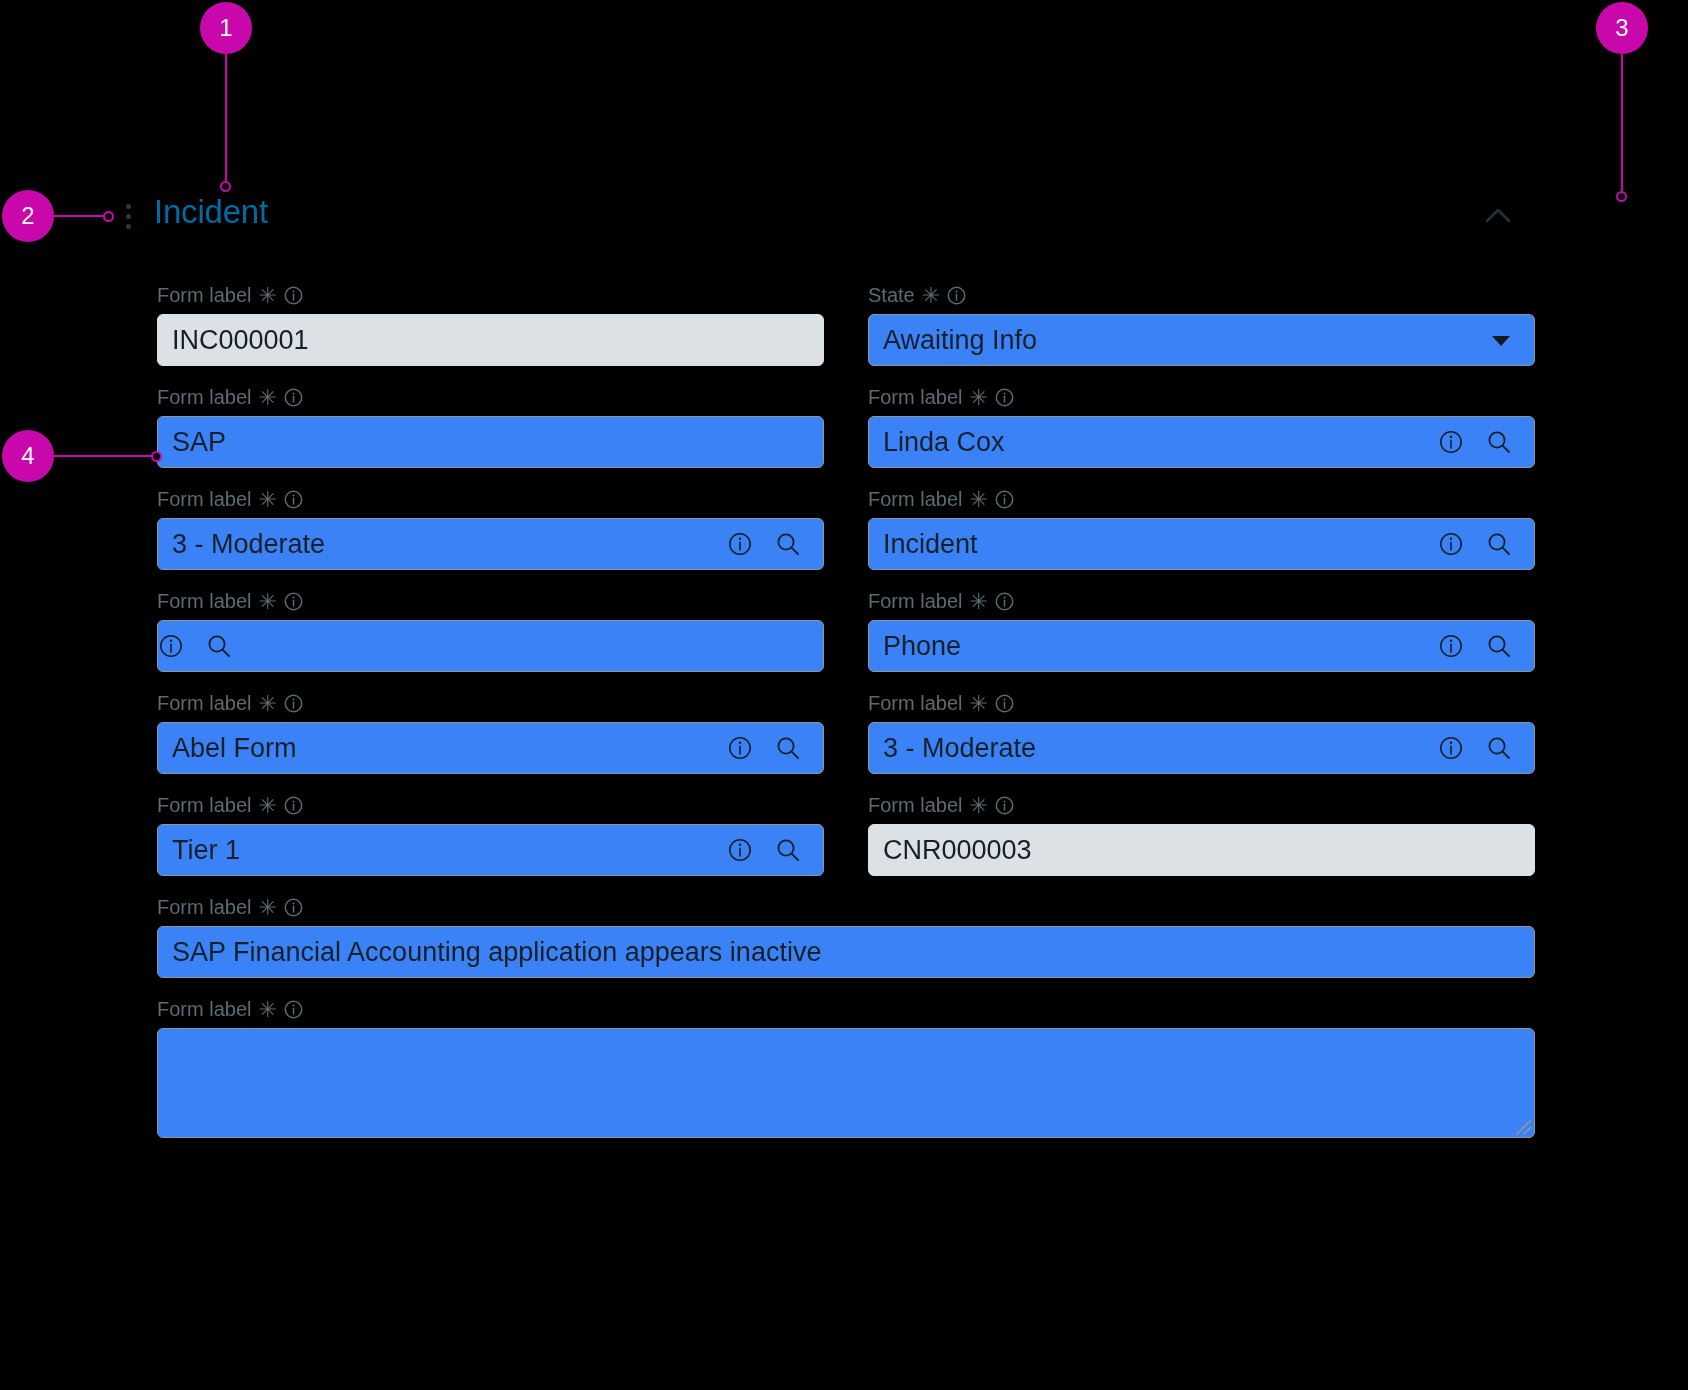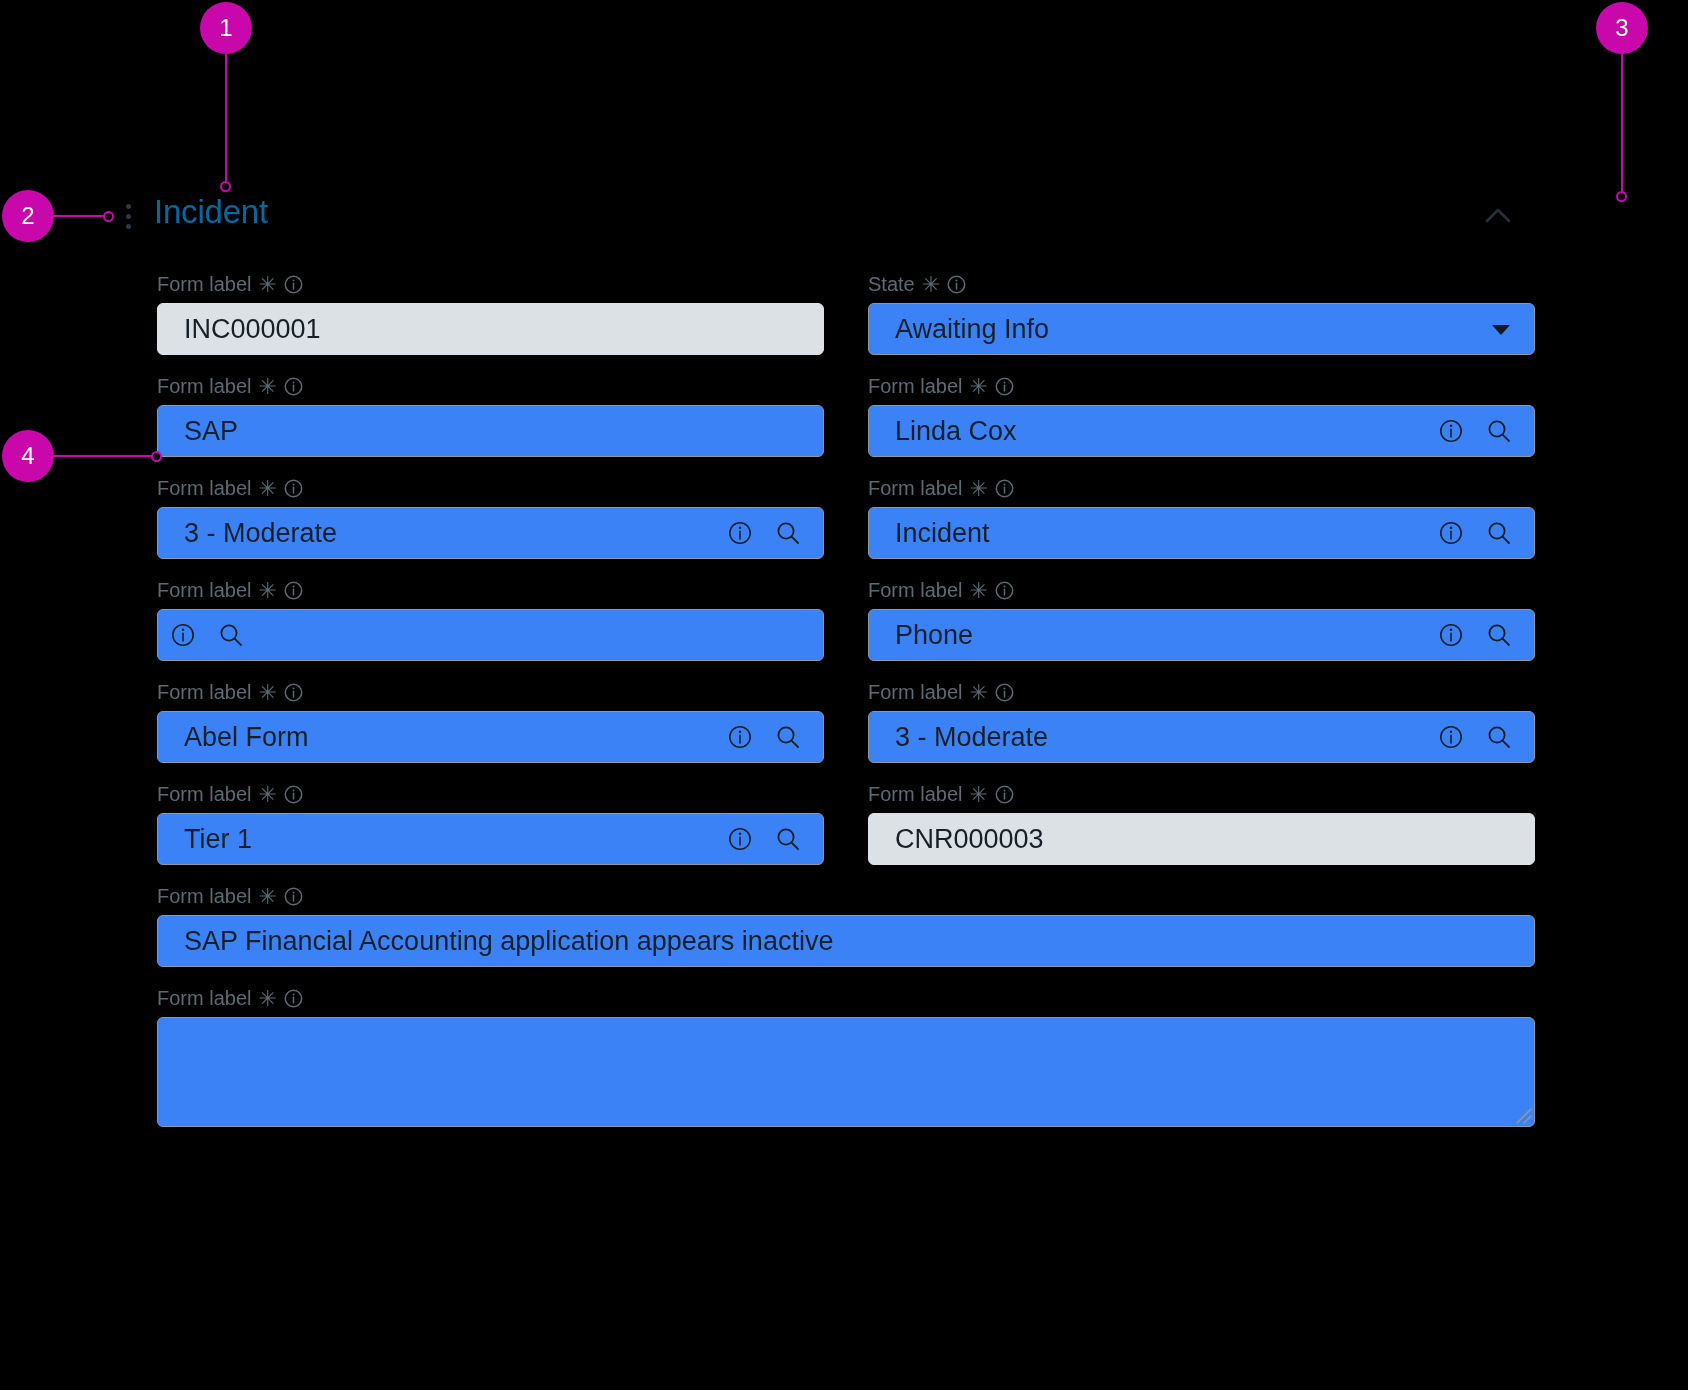"Form label" .form-area { top: 269px -> 280px }
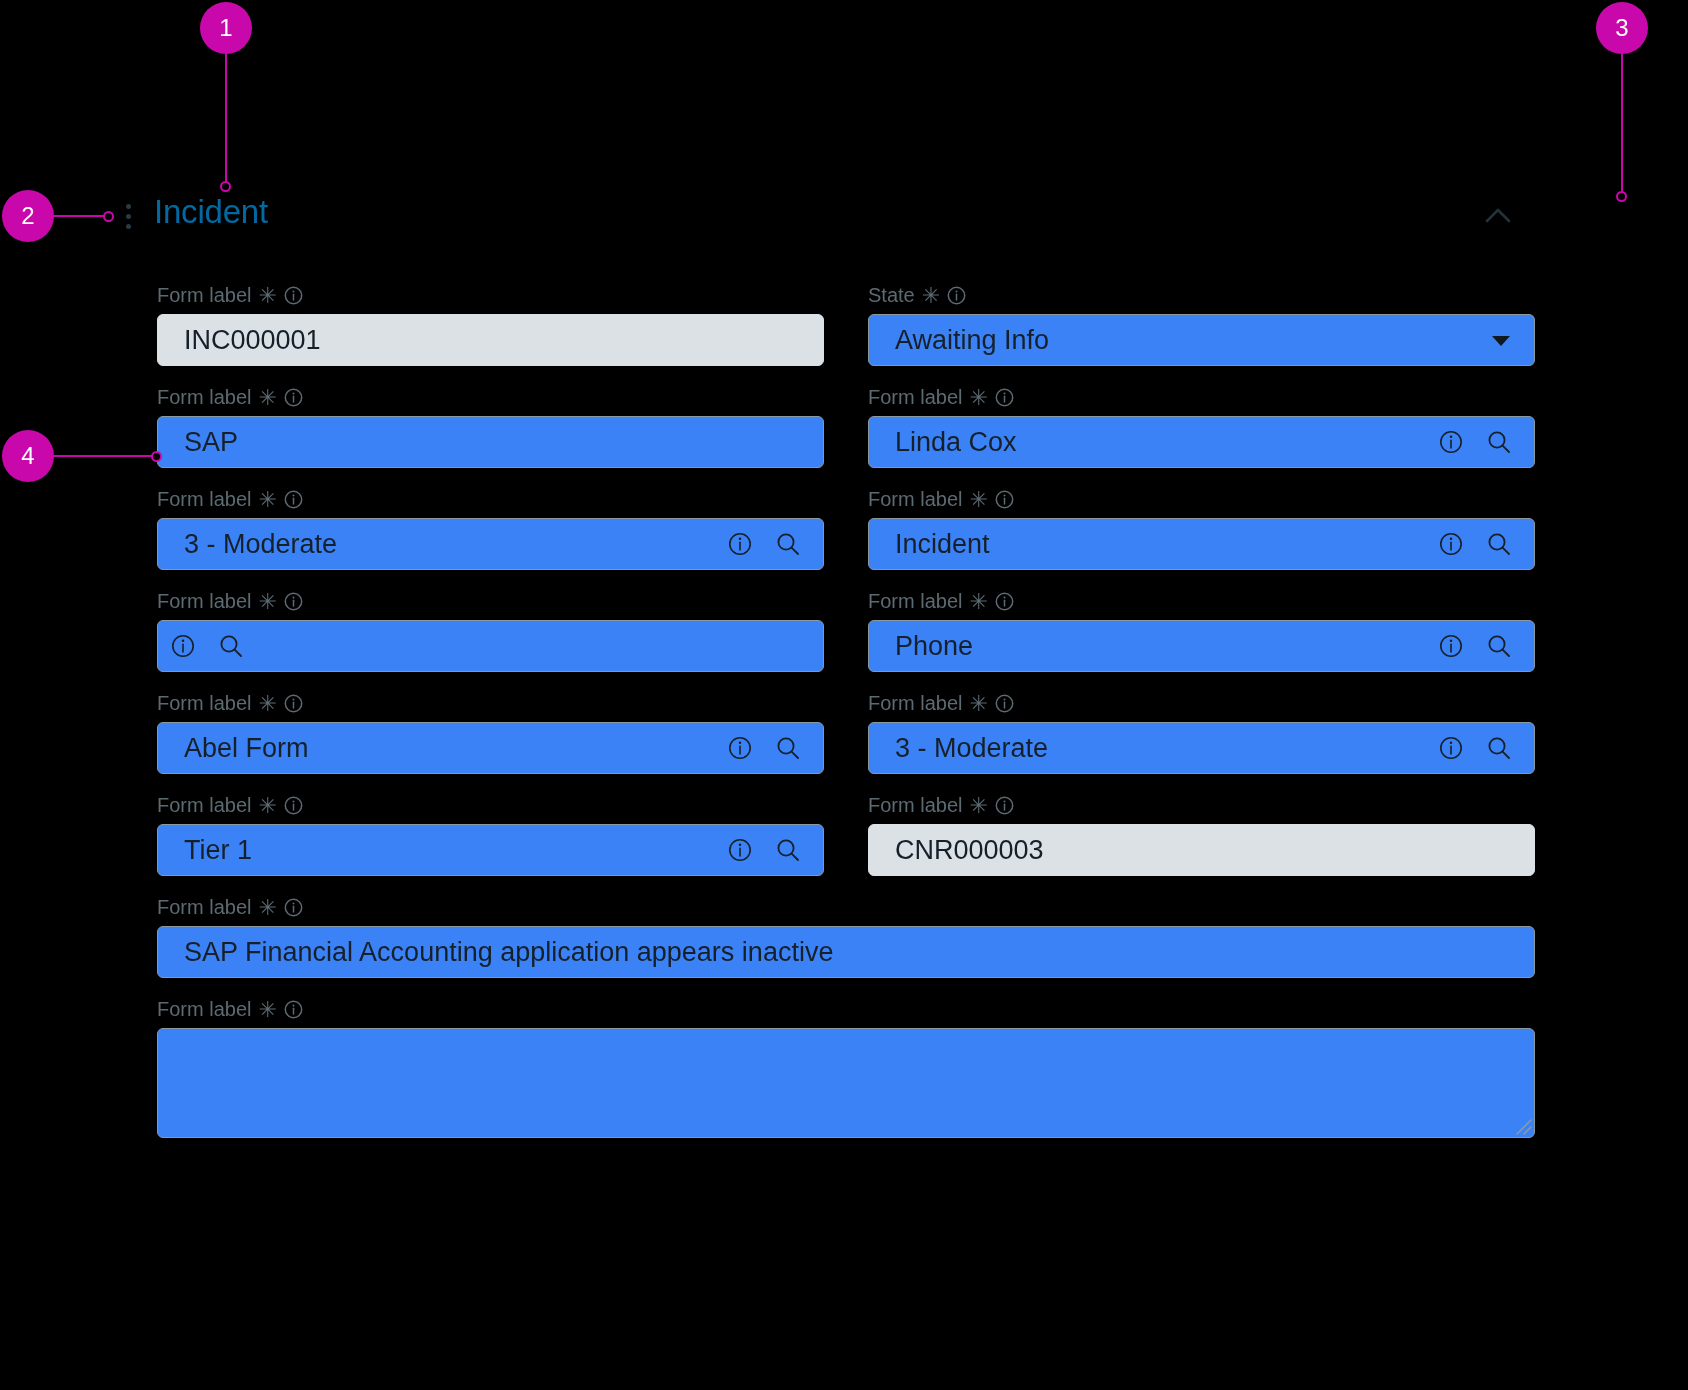"INC000001" .control { padding-left: 12px -> none }
